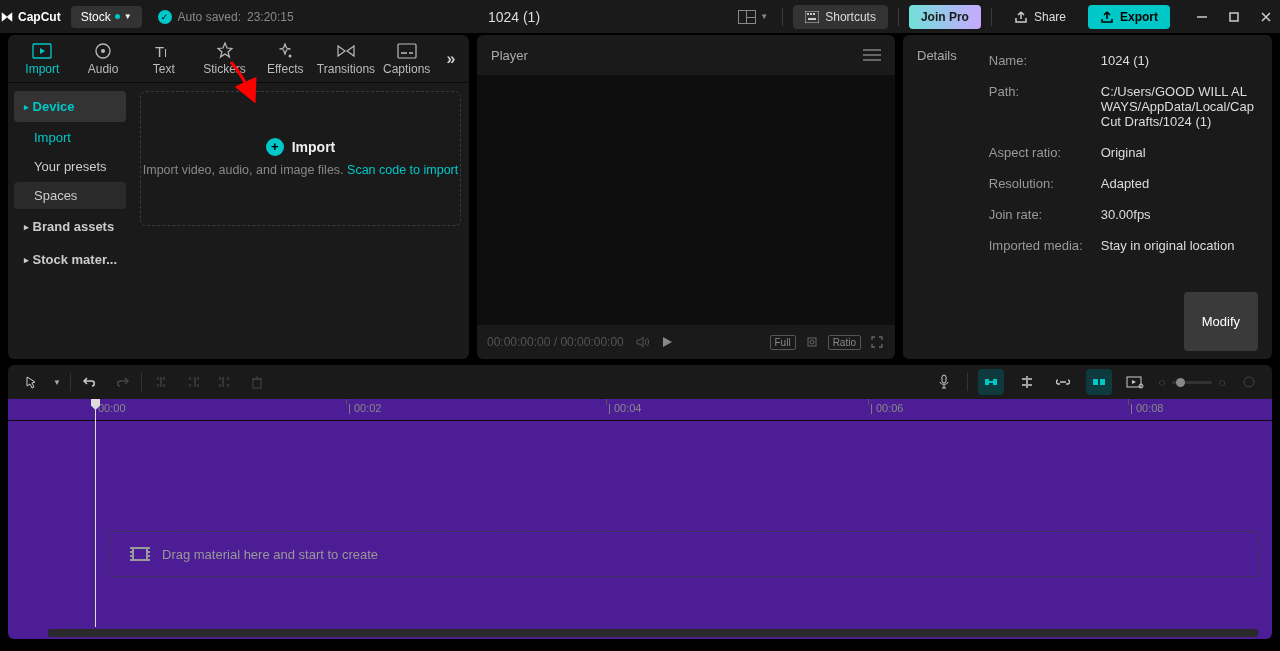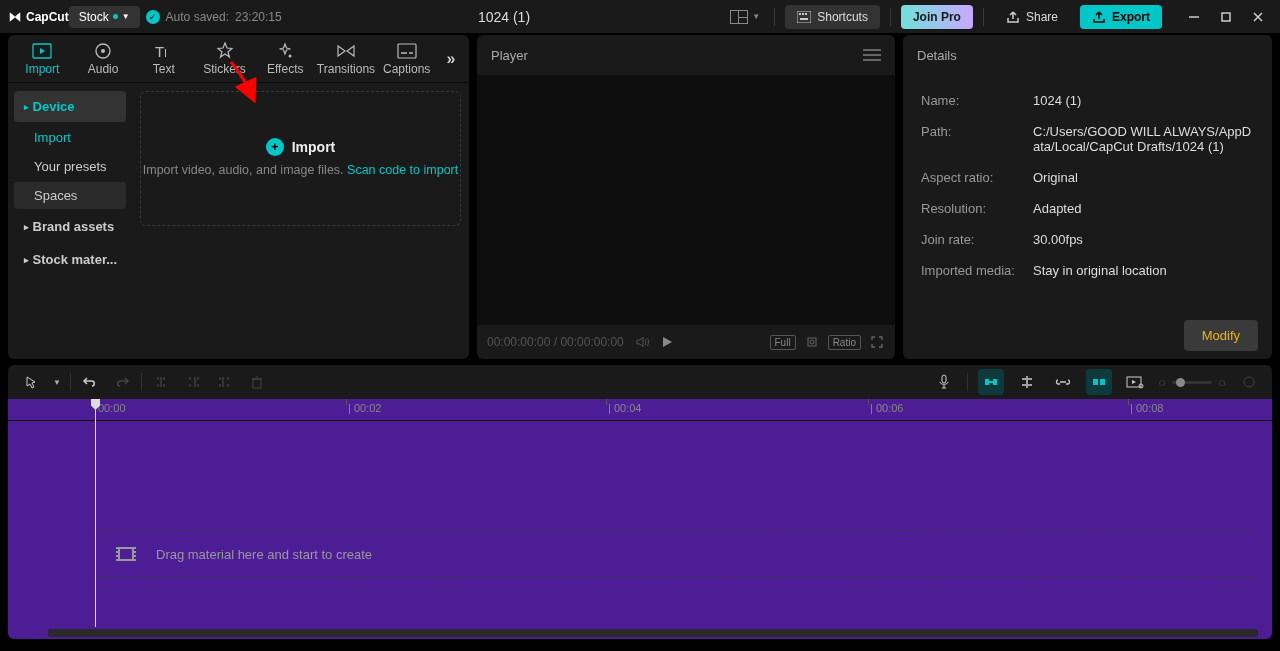"CapCut" .titlebar { gap: 0 -> 10px; padding: 0 8px -> 0 0 }
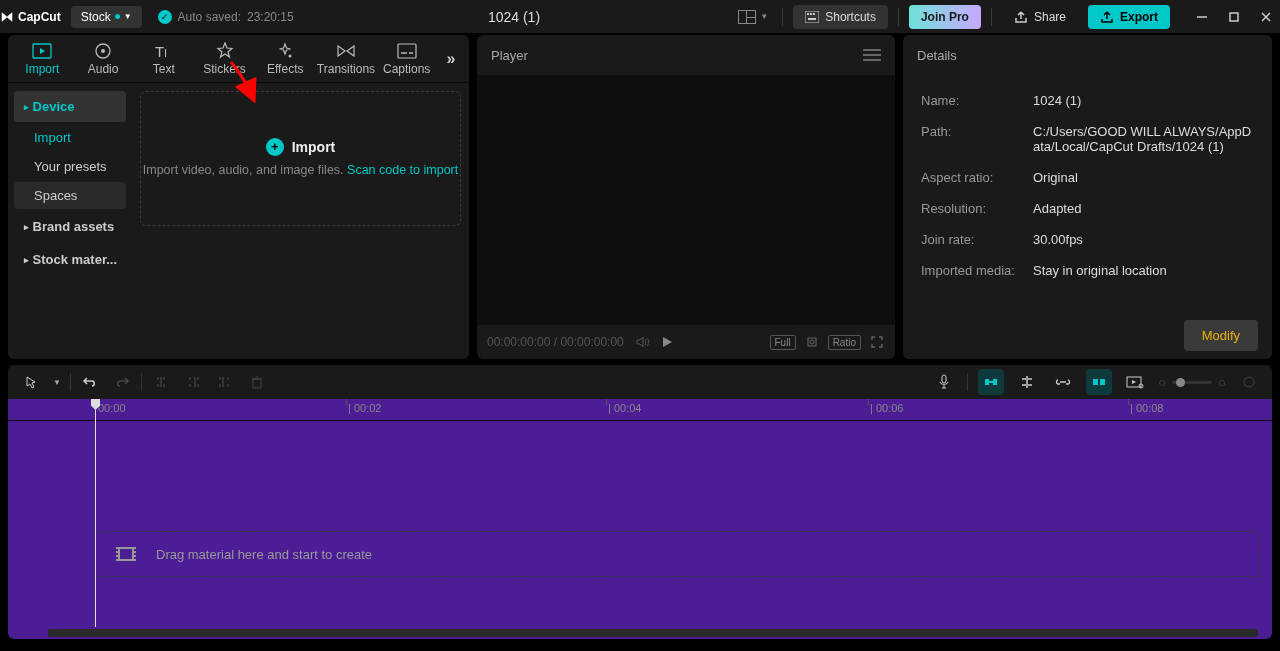"Details" .details-panel { flex-direction: column -> none }
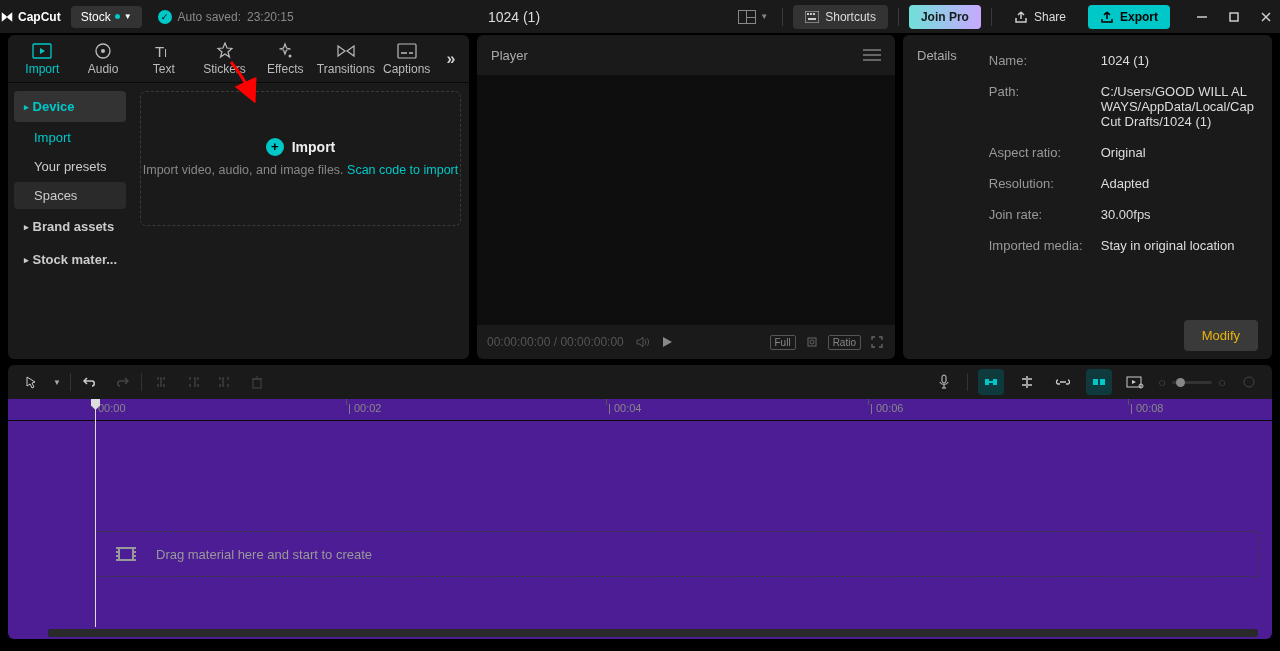"Modify" .modify-btn { color: #eab308 -> #ffffff; padding: 8px 18px -> 22px 18px }
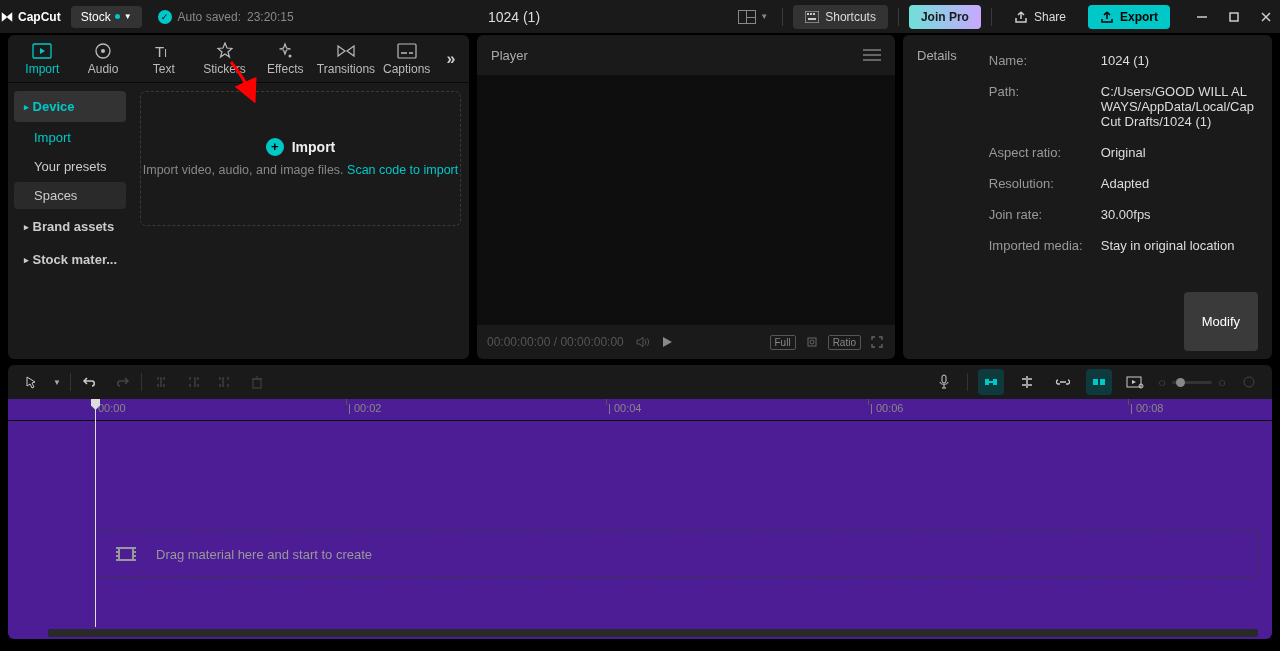"Drag material here and start" .drop-track { gap: 22px -> 14px; left: 87px -> 101px }
